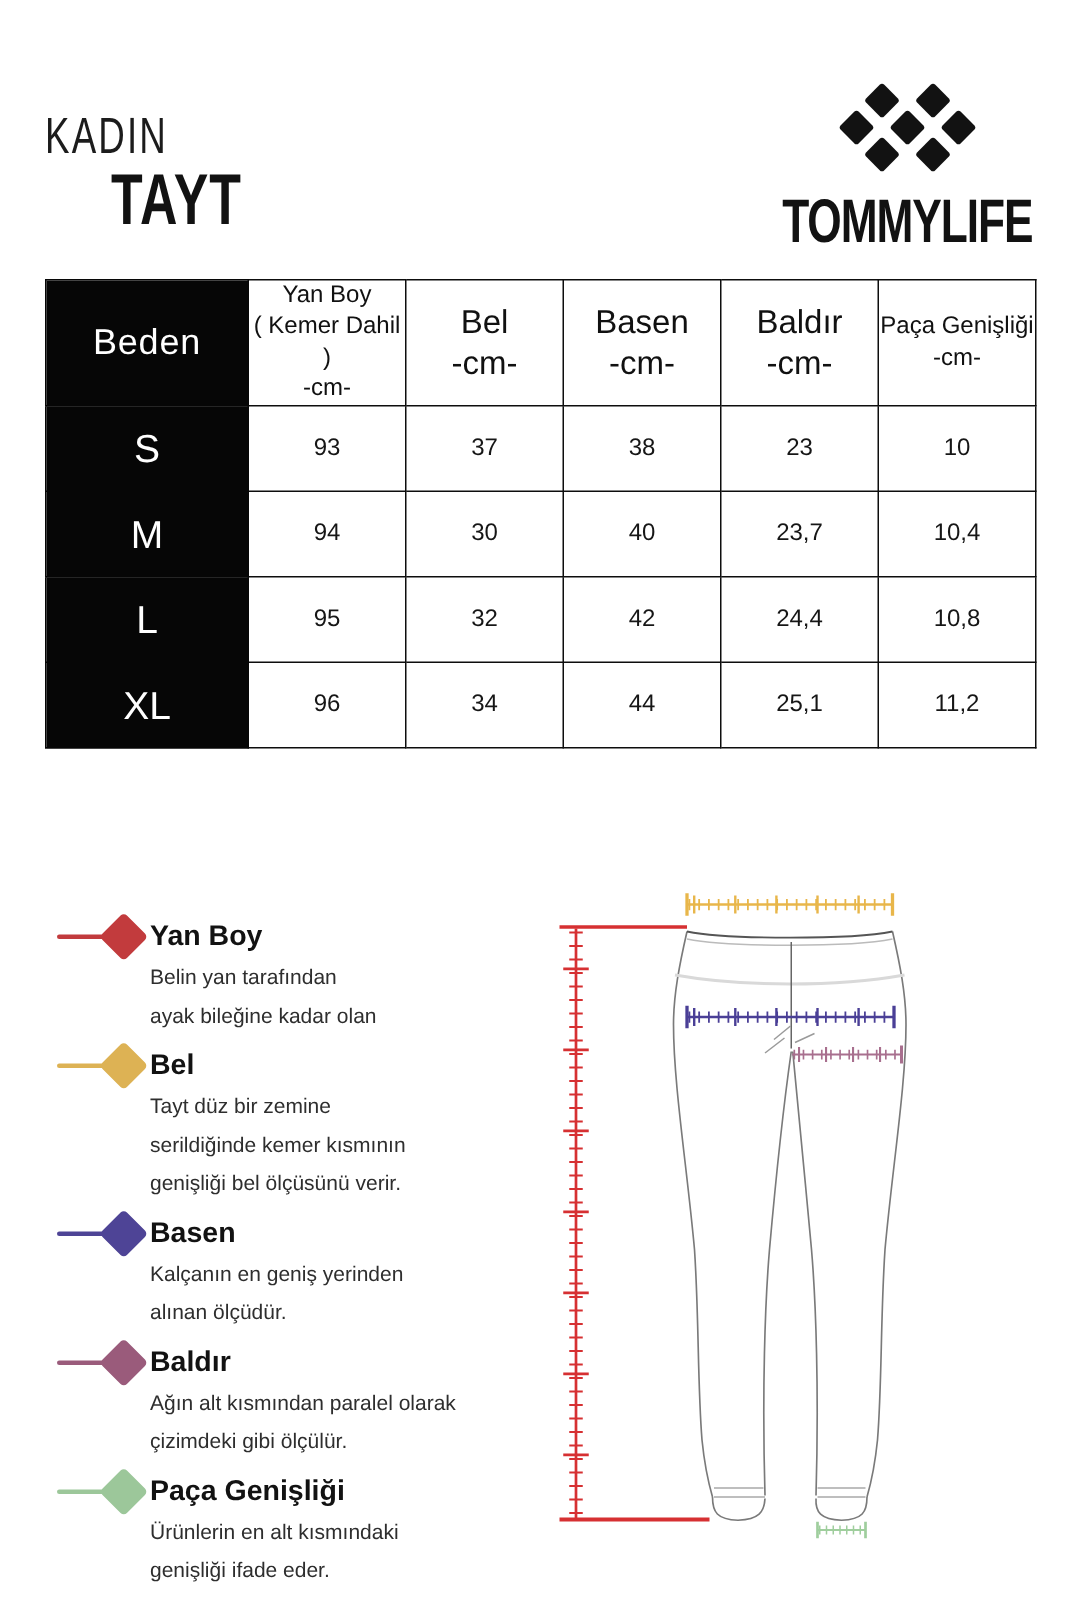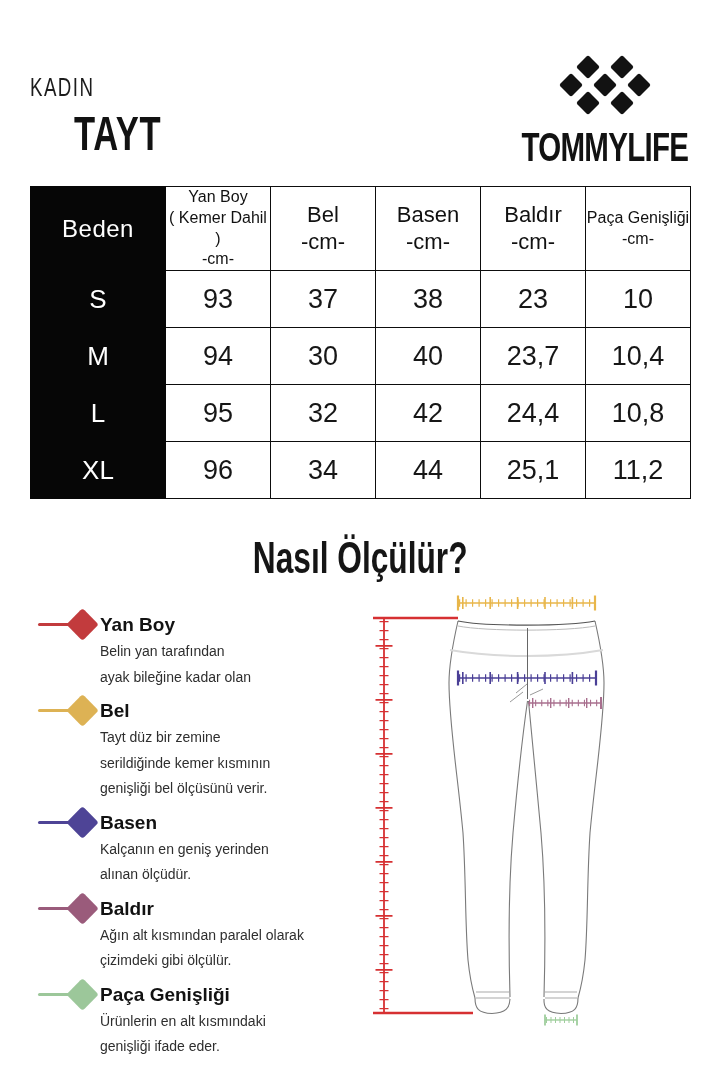"KADIN" .cat-label { font-size: 26px -> 34px }
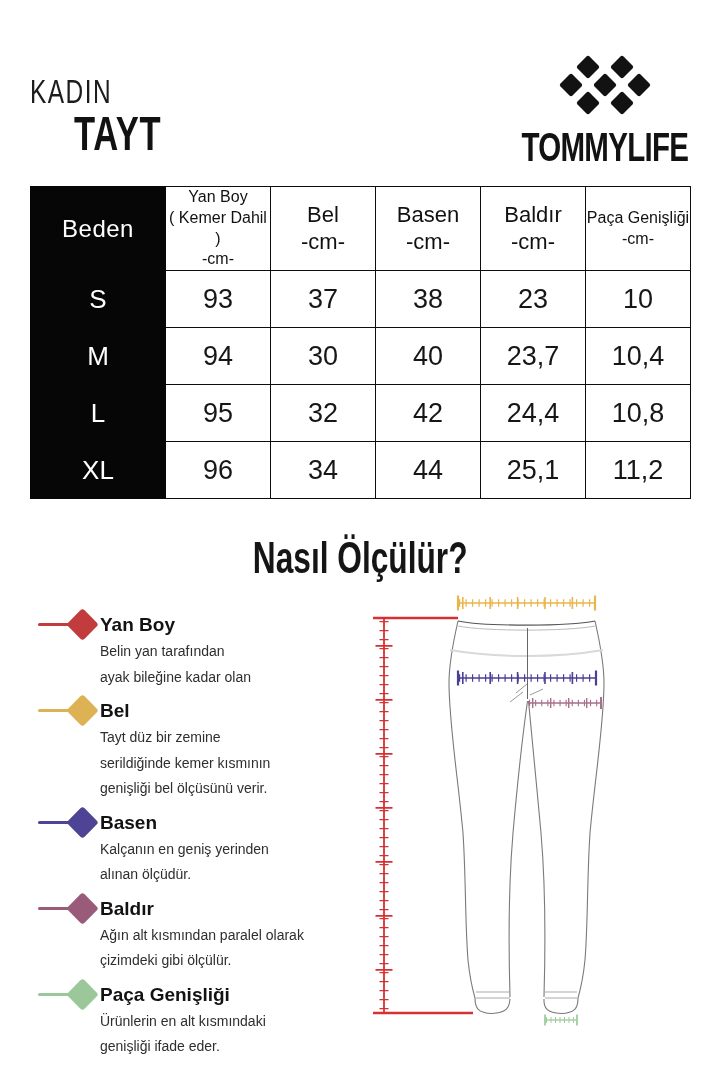"93" .val-cell { font-size: 27px -> 16px }
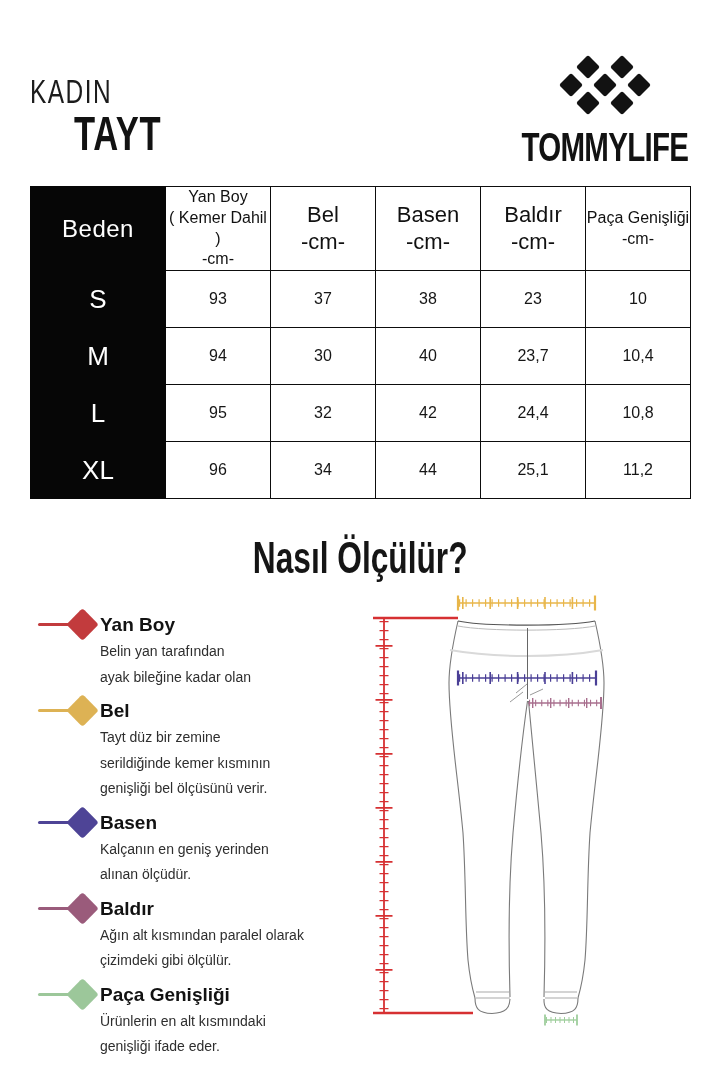"Nasıl Ölçülür?" div.measure-title { html: <div><span>Nasıl Ölçülür?</span></div> -> none }
